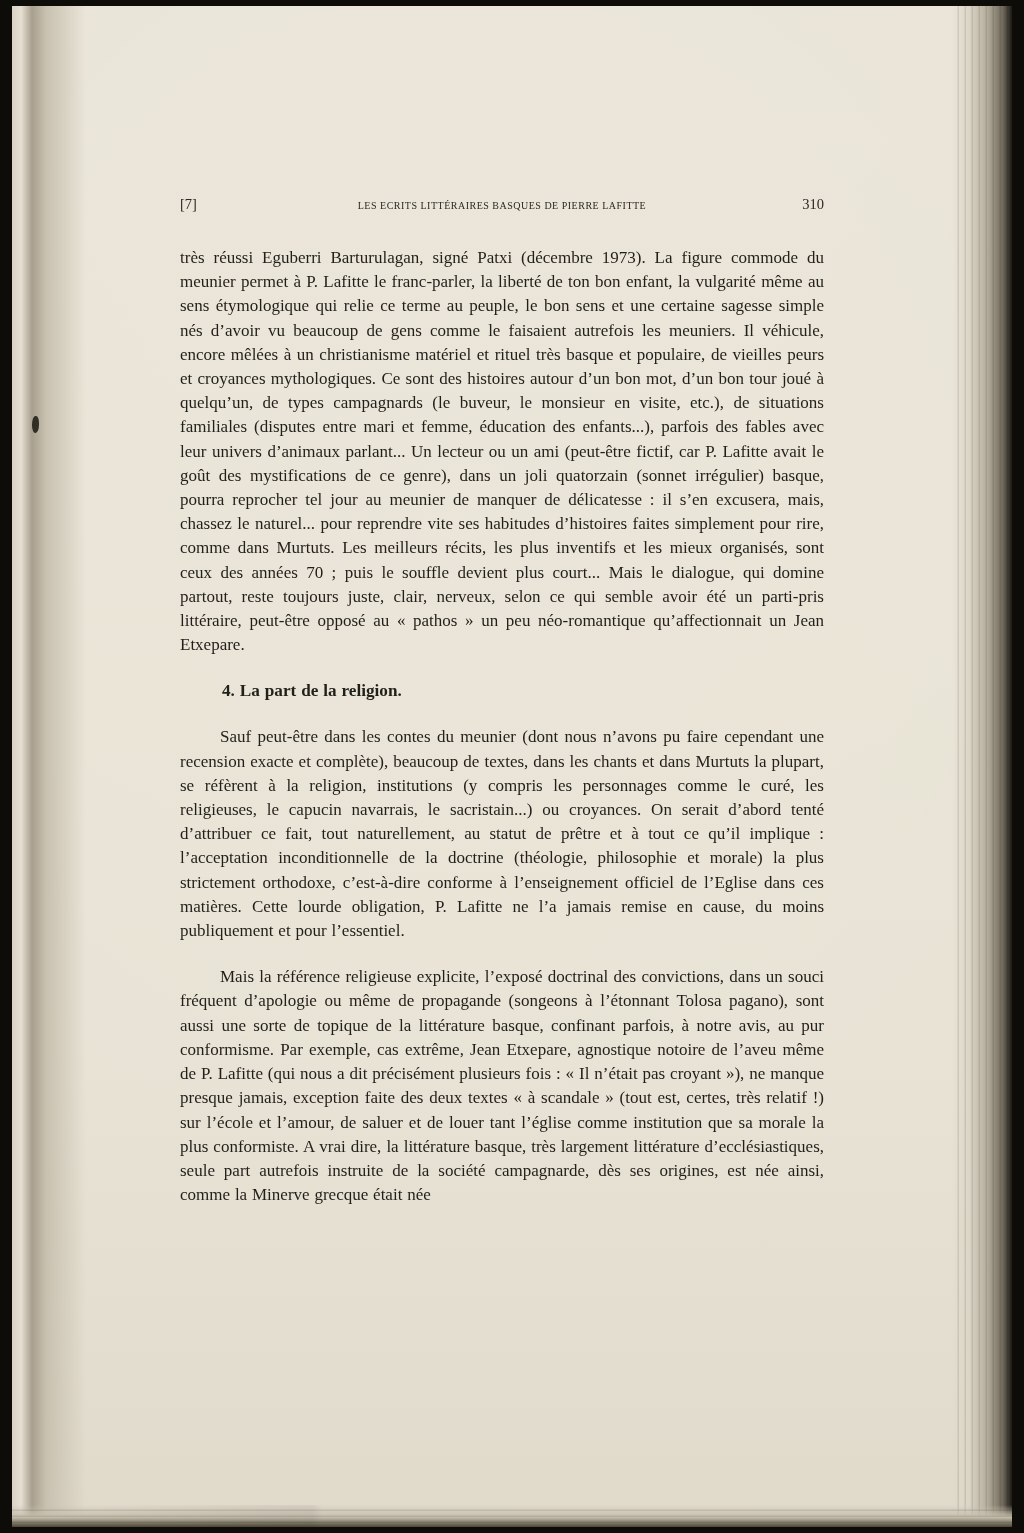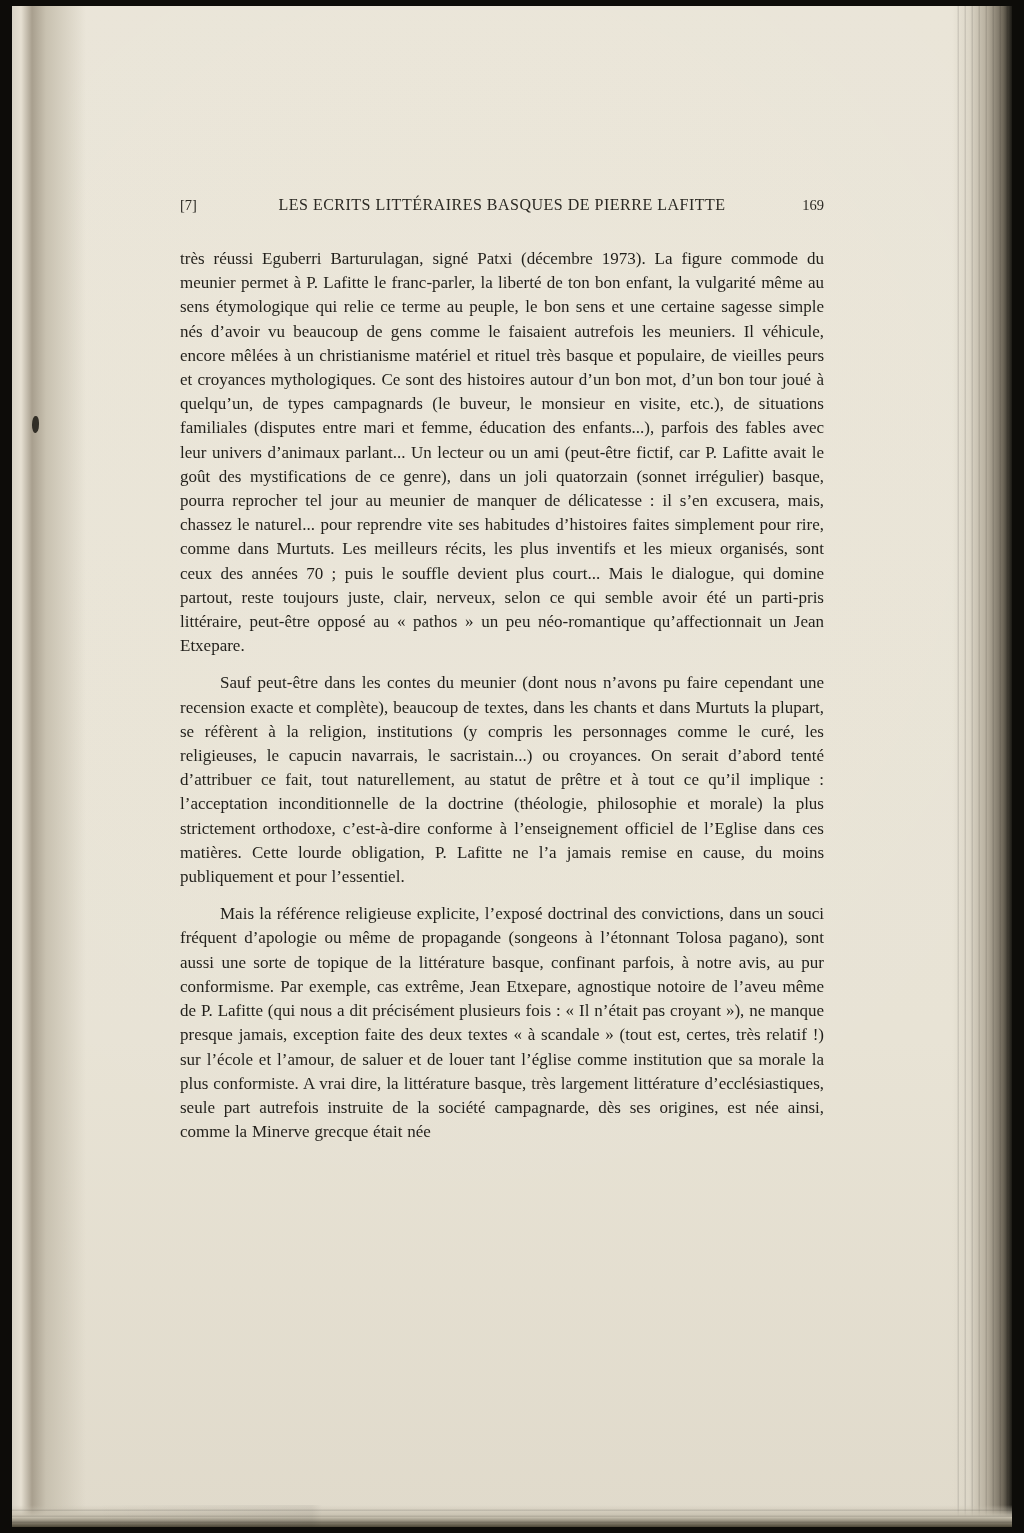"LES ECRITS LITTÉRAIRES BASQUES DE" .running-head .title { font-size: 16px -> 10px }
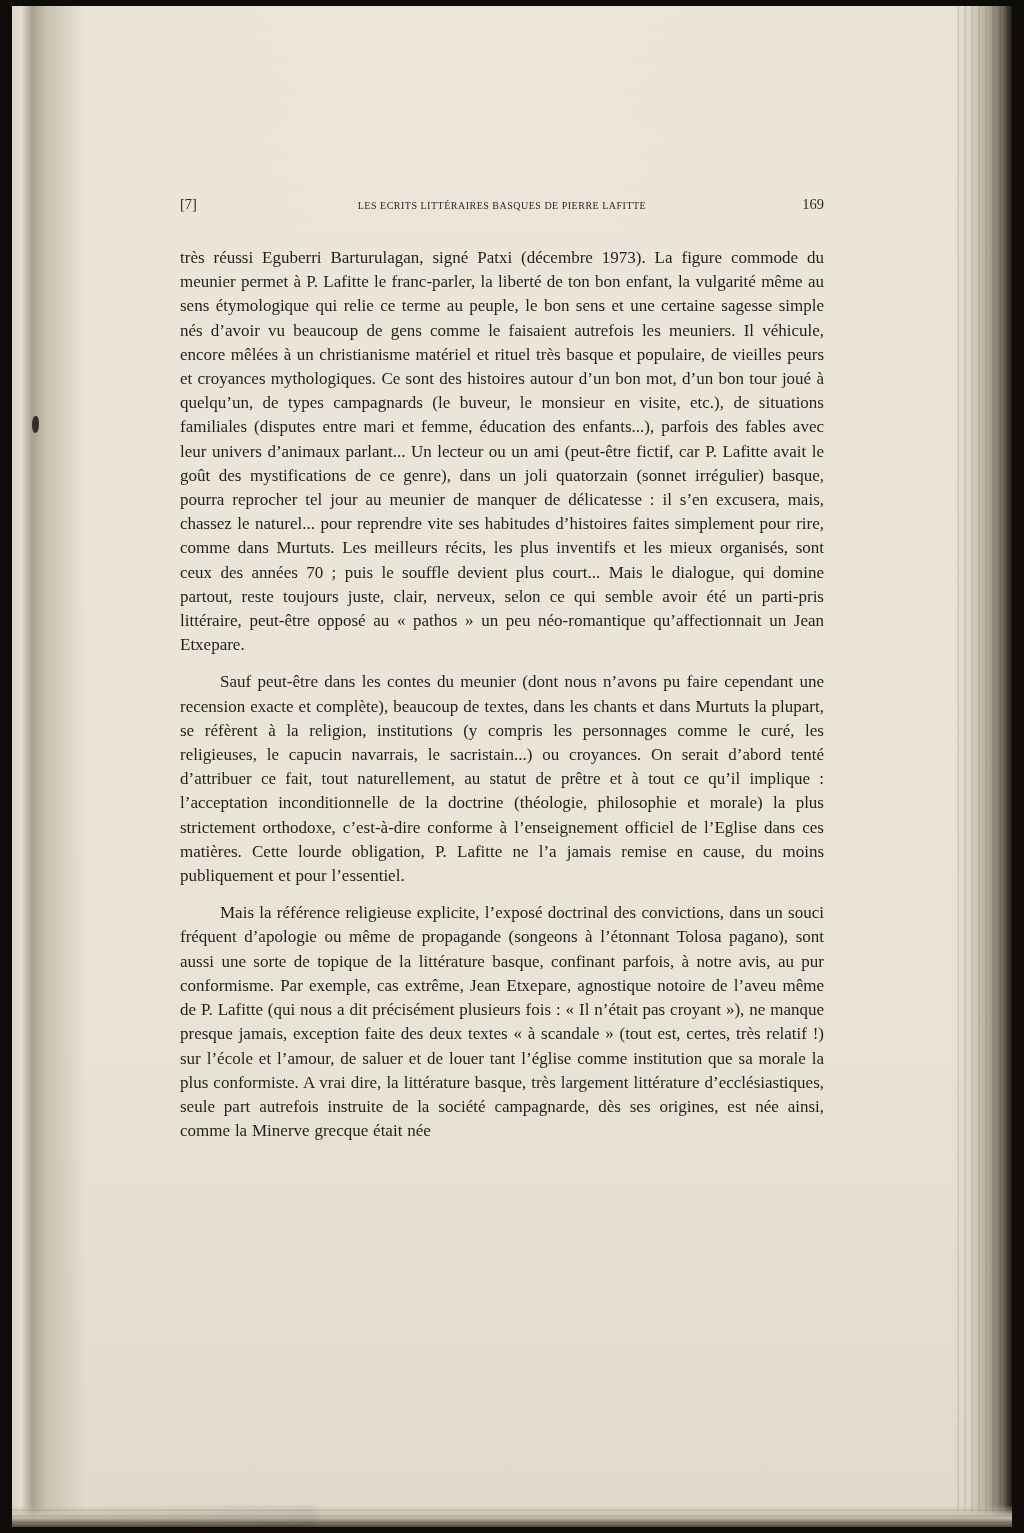"169" span.folio { text: 169 -> 310 }
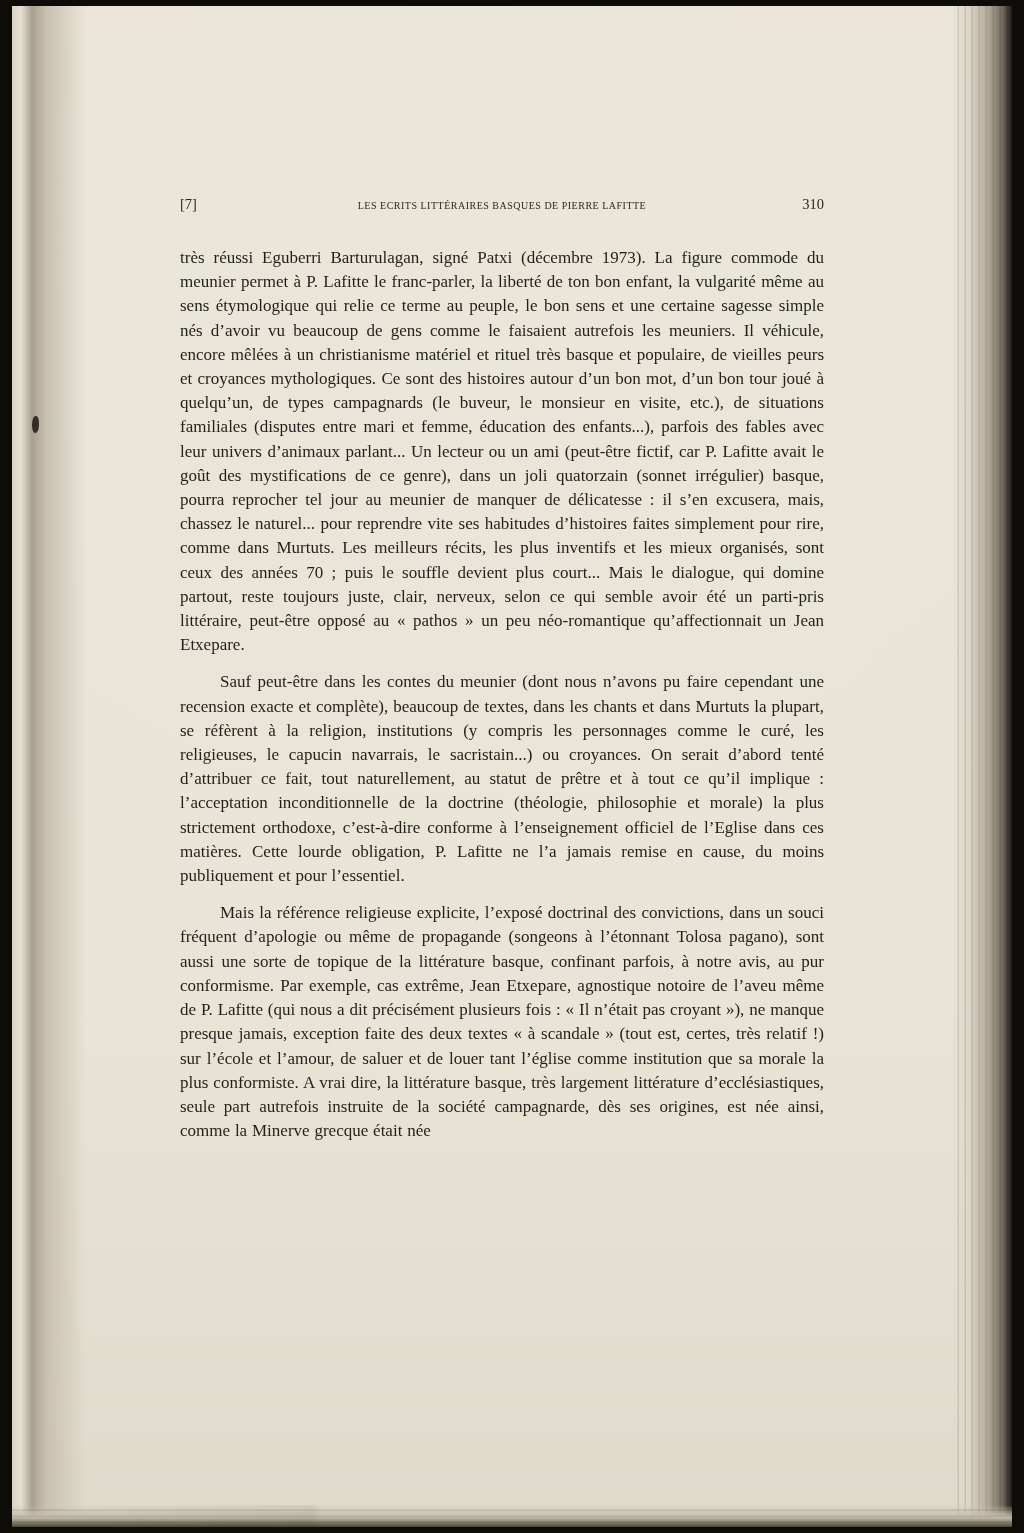"4. La part de la" h2.section-heading { html: none -> <h2>4. La part de la religion.</h2> }
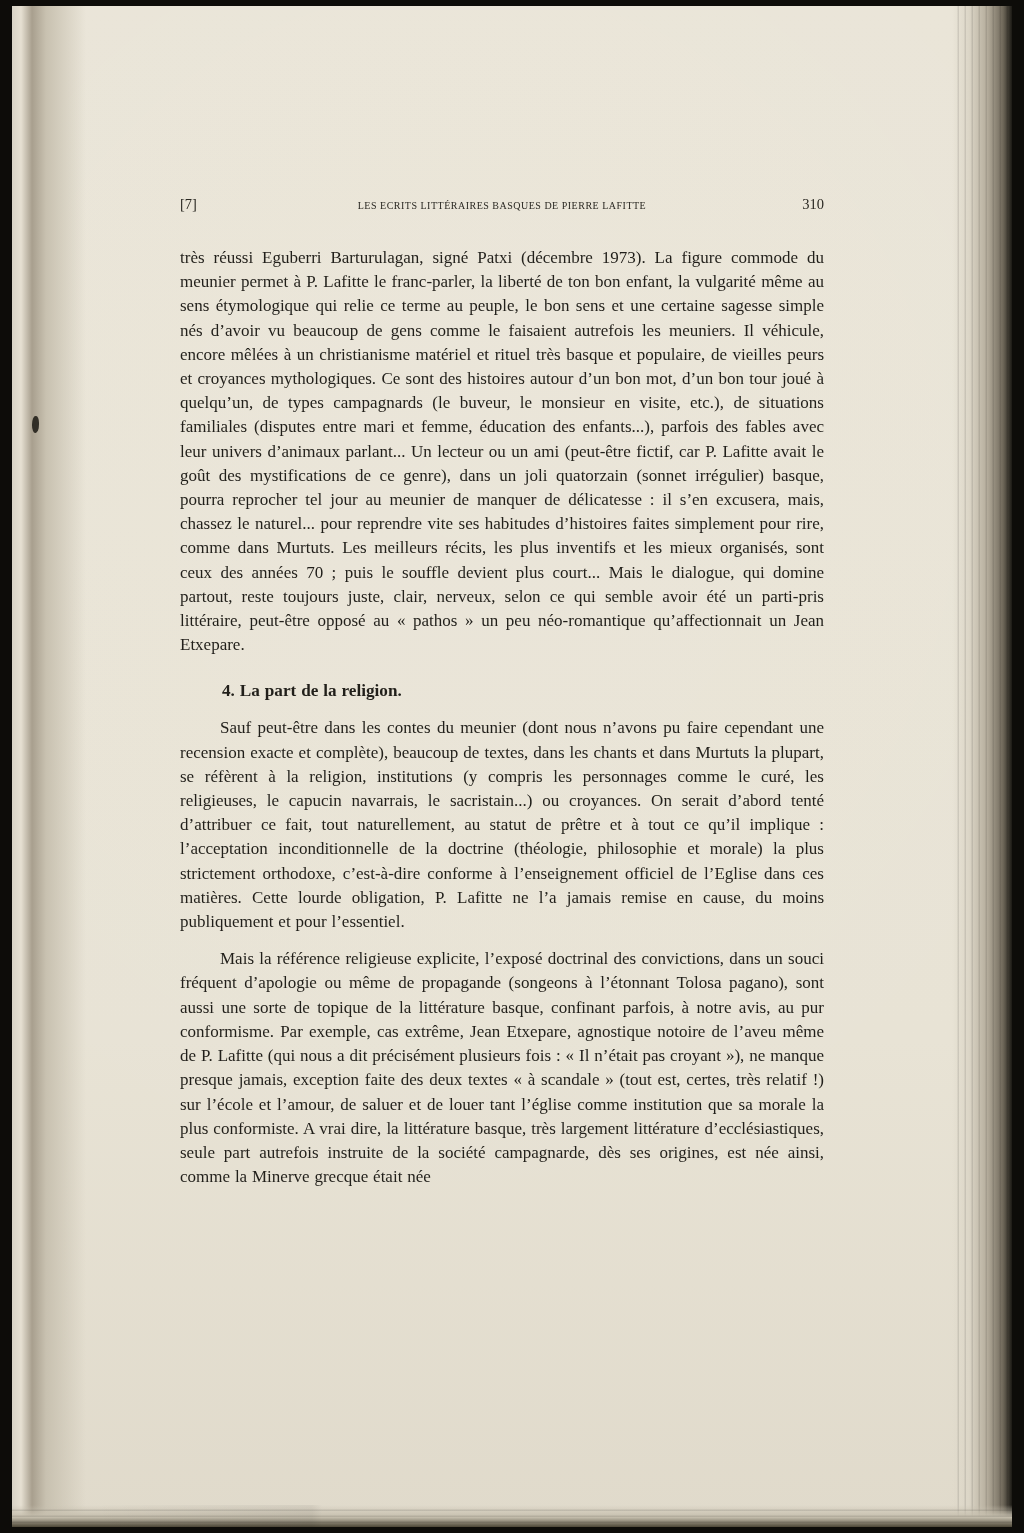"Sauf peut-être dans les contes" .para.indent { margin-top: 13px -> 22px }
